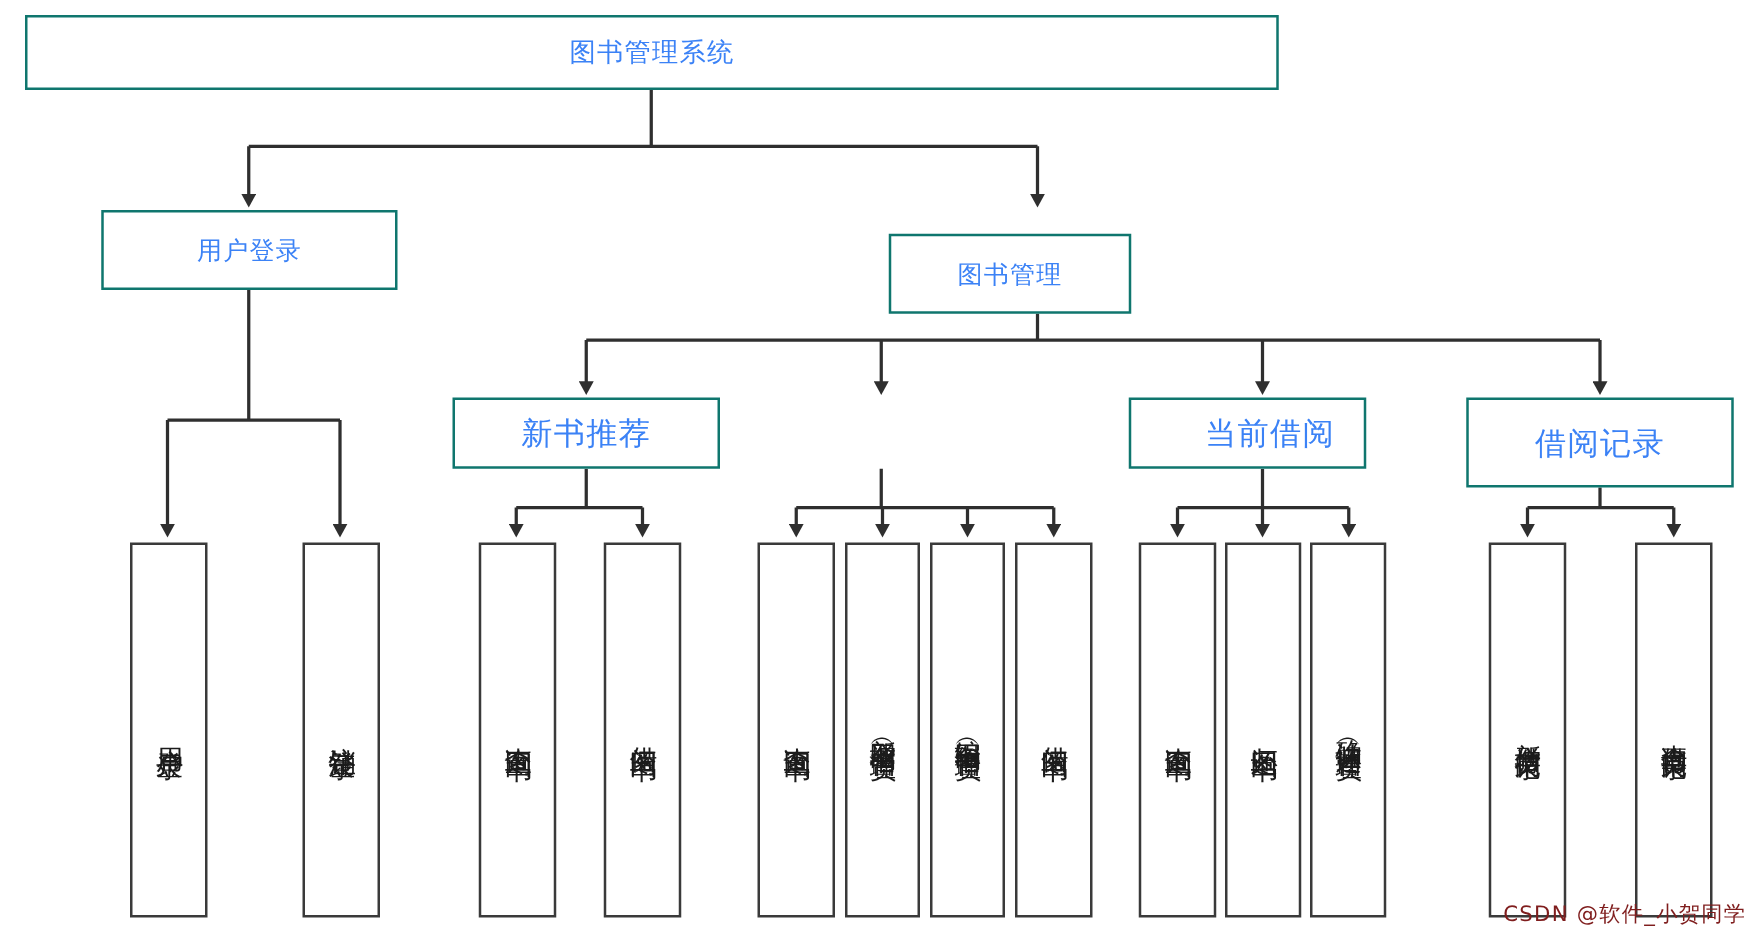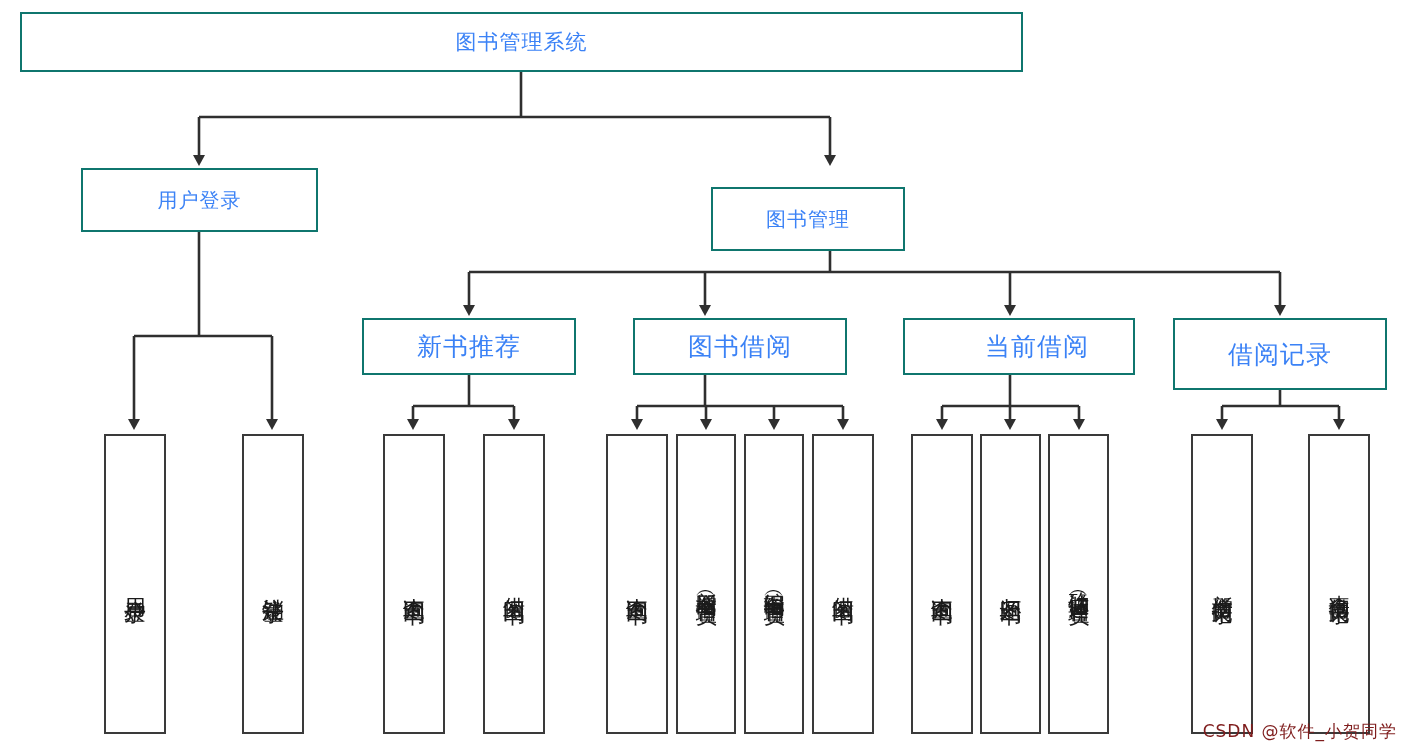"图书借阅" div.node { html: <div> <span>图书借阅</span> </div> -> none }
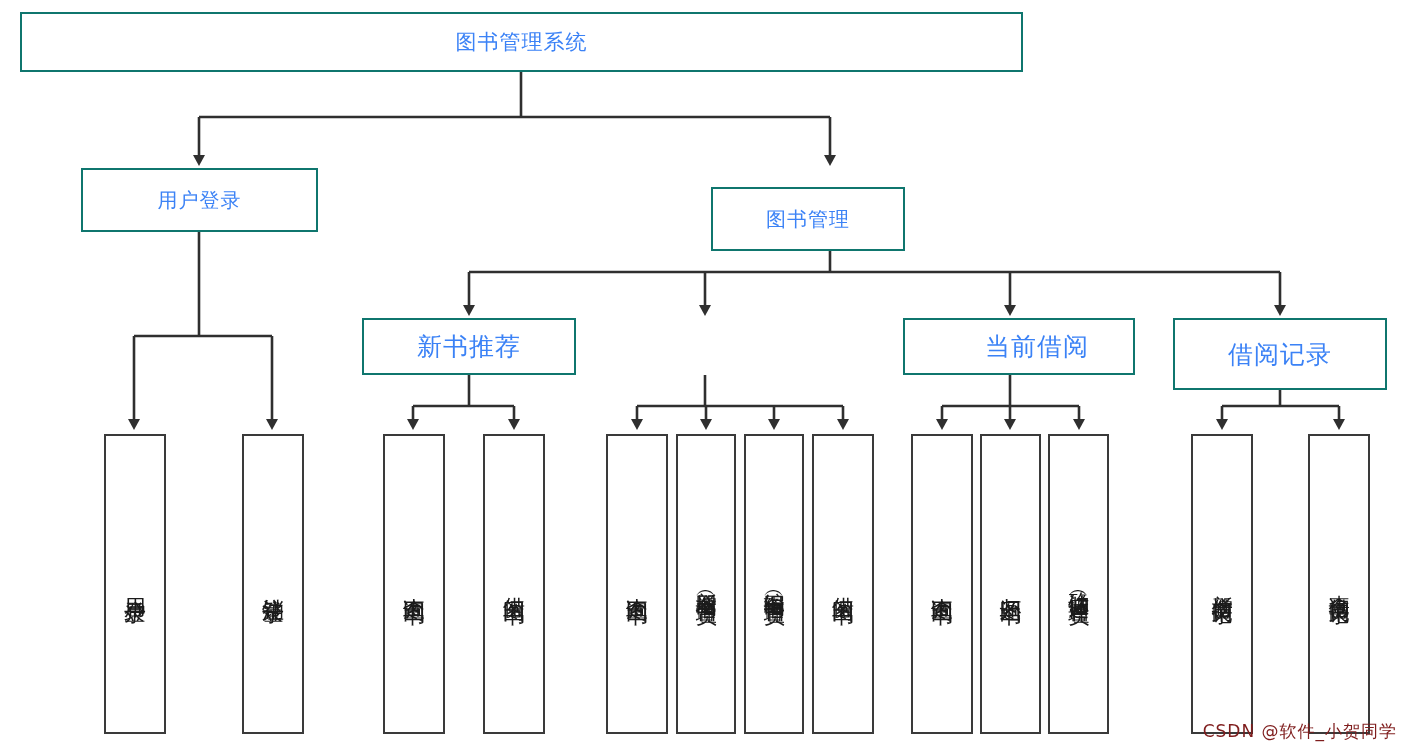"当前借阅" div.node { width: 232px -> 190px }
